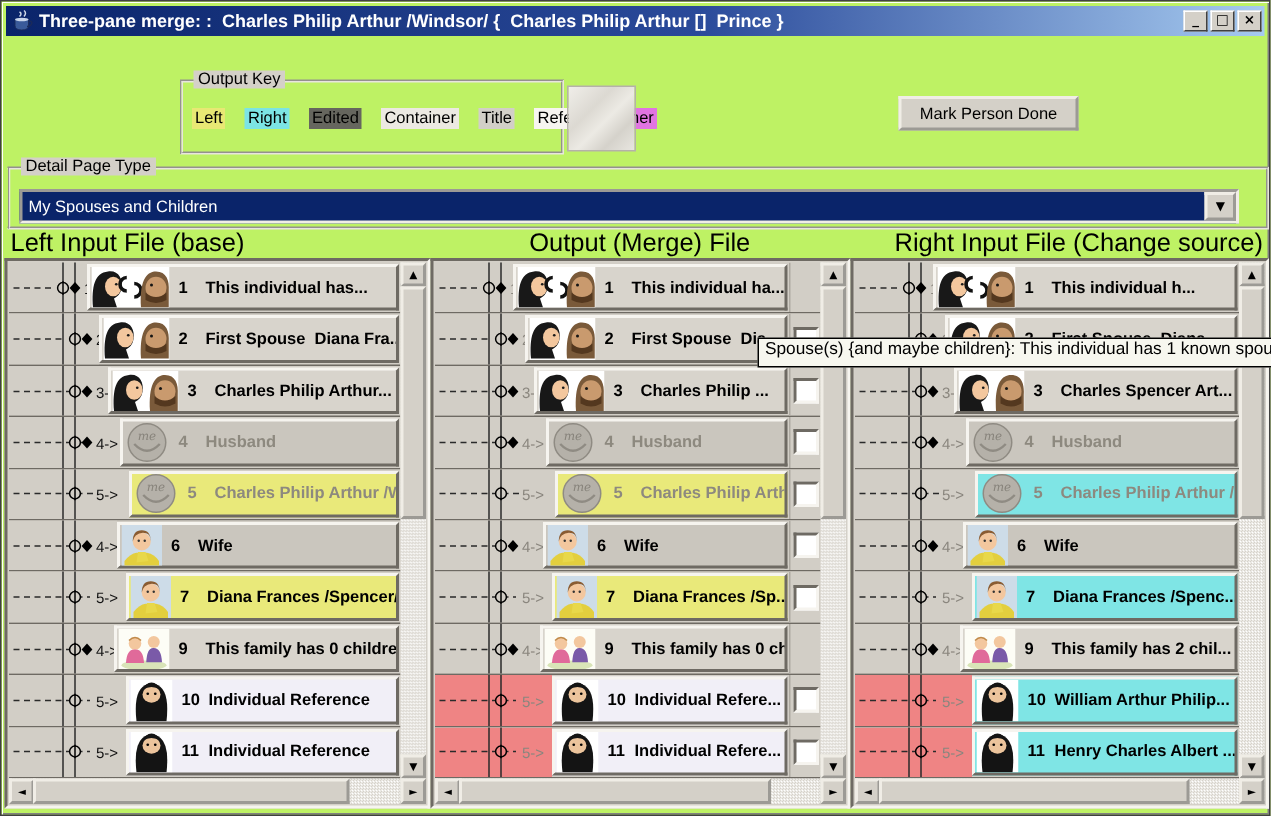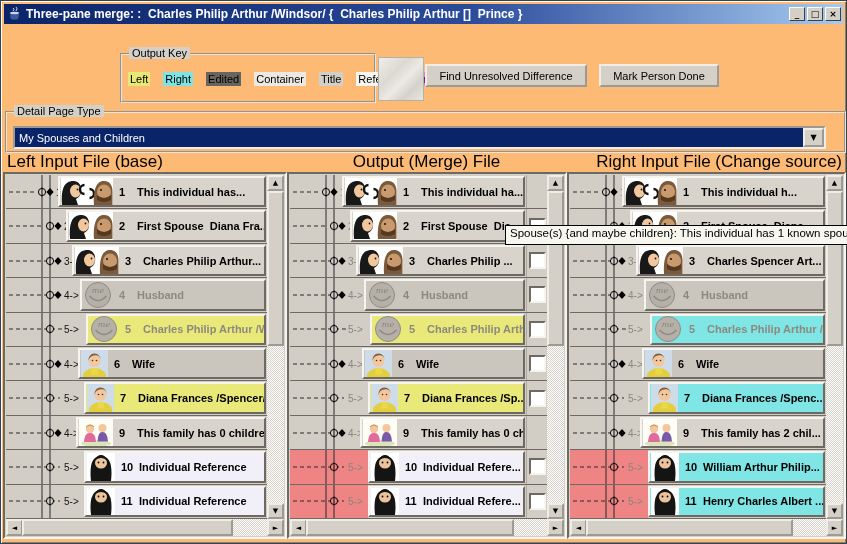"Three-pane merge: : Charles Philip" .window { background: #fdba74 -> #bef264 }
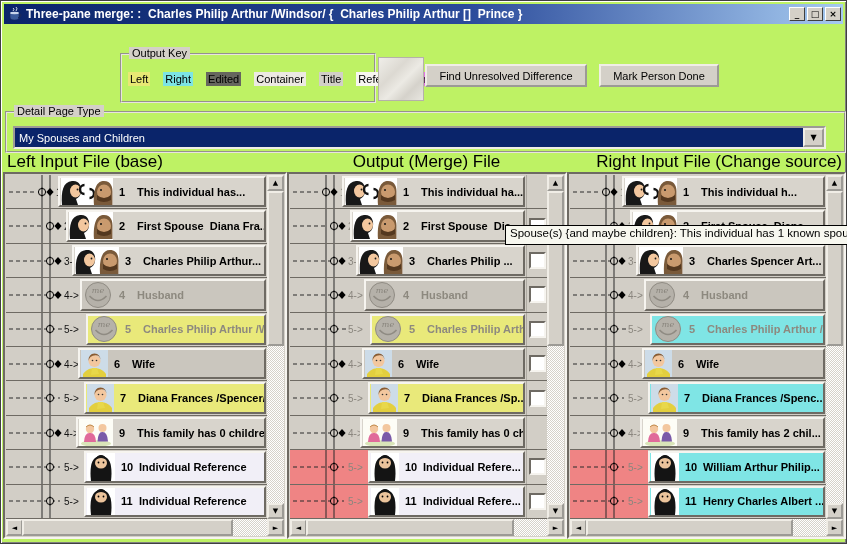"Find Unresolved Difference" button.pushbtn { html: <button>Find Unresolved Difference</button> -> none }
